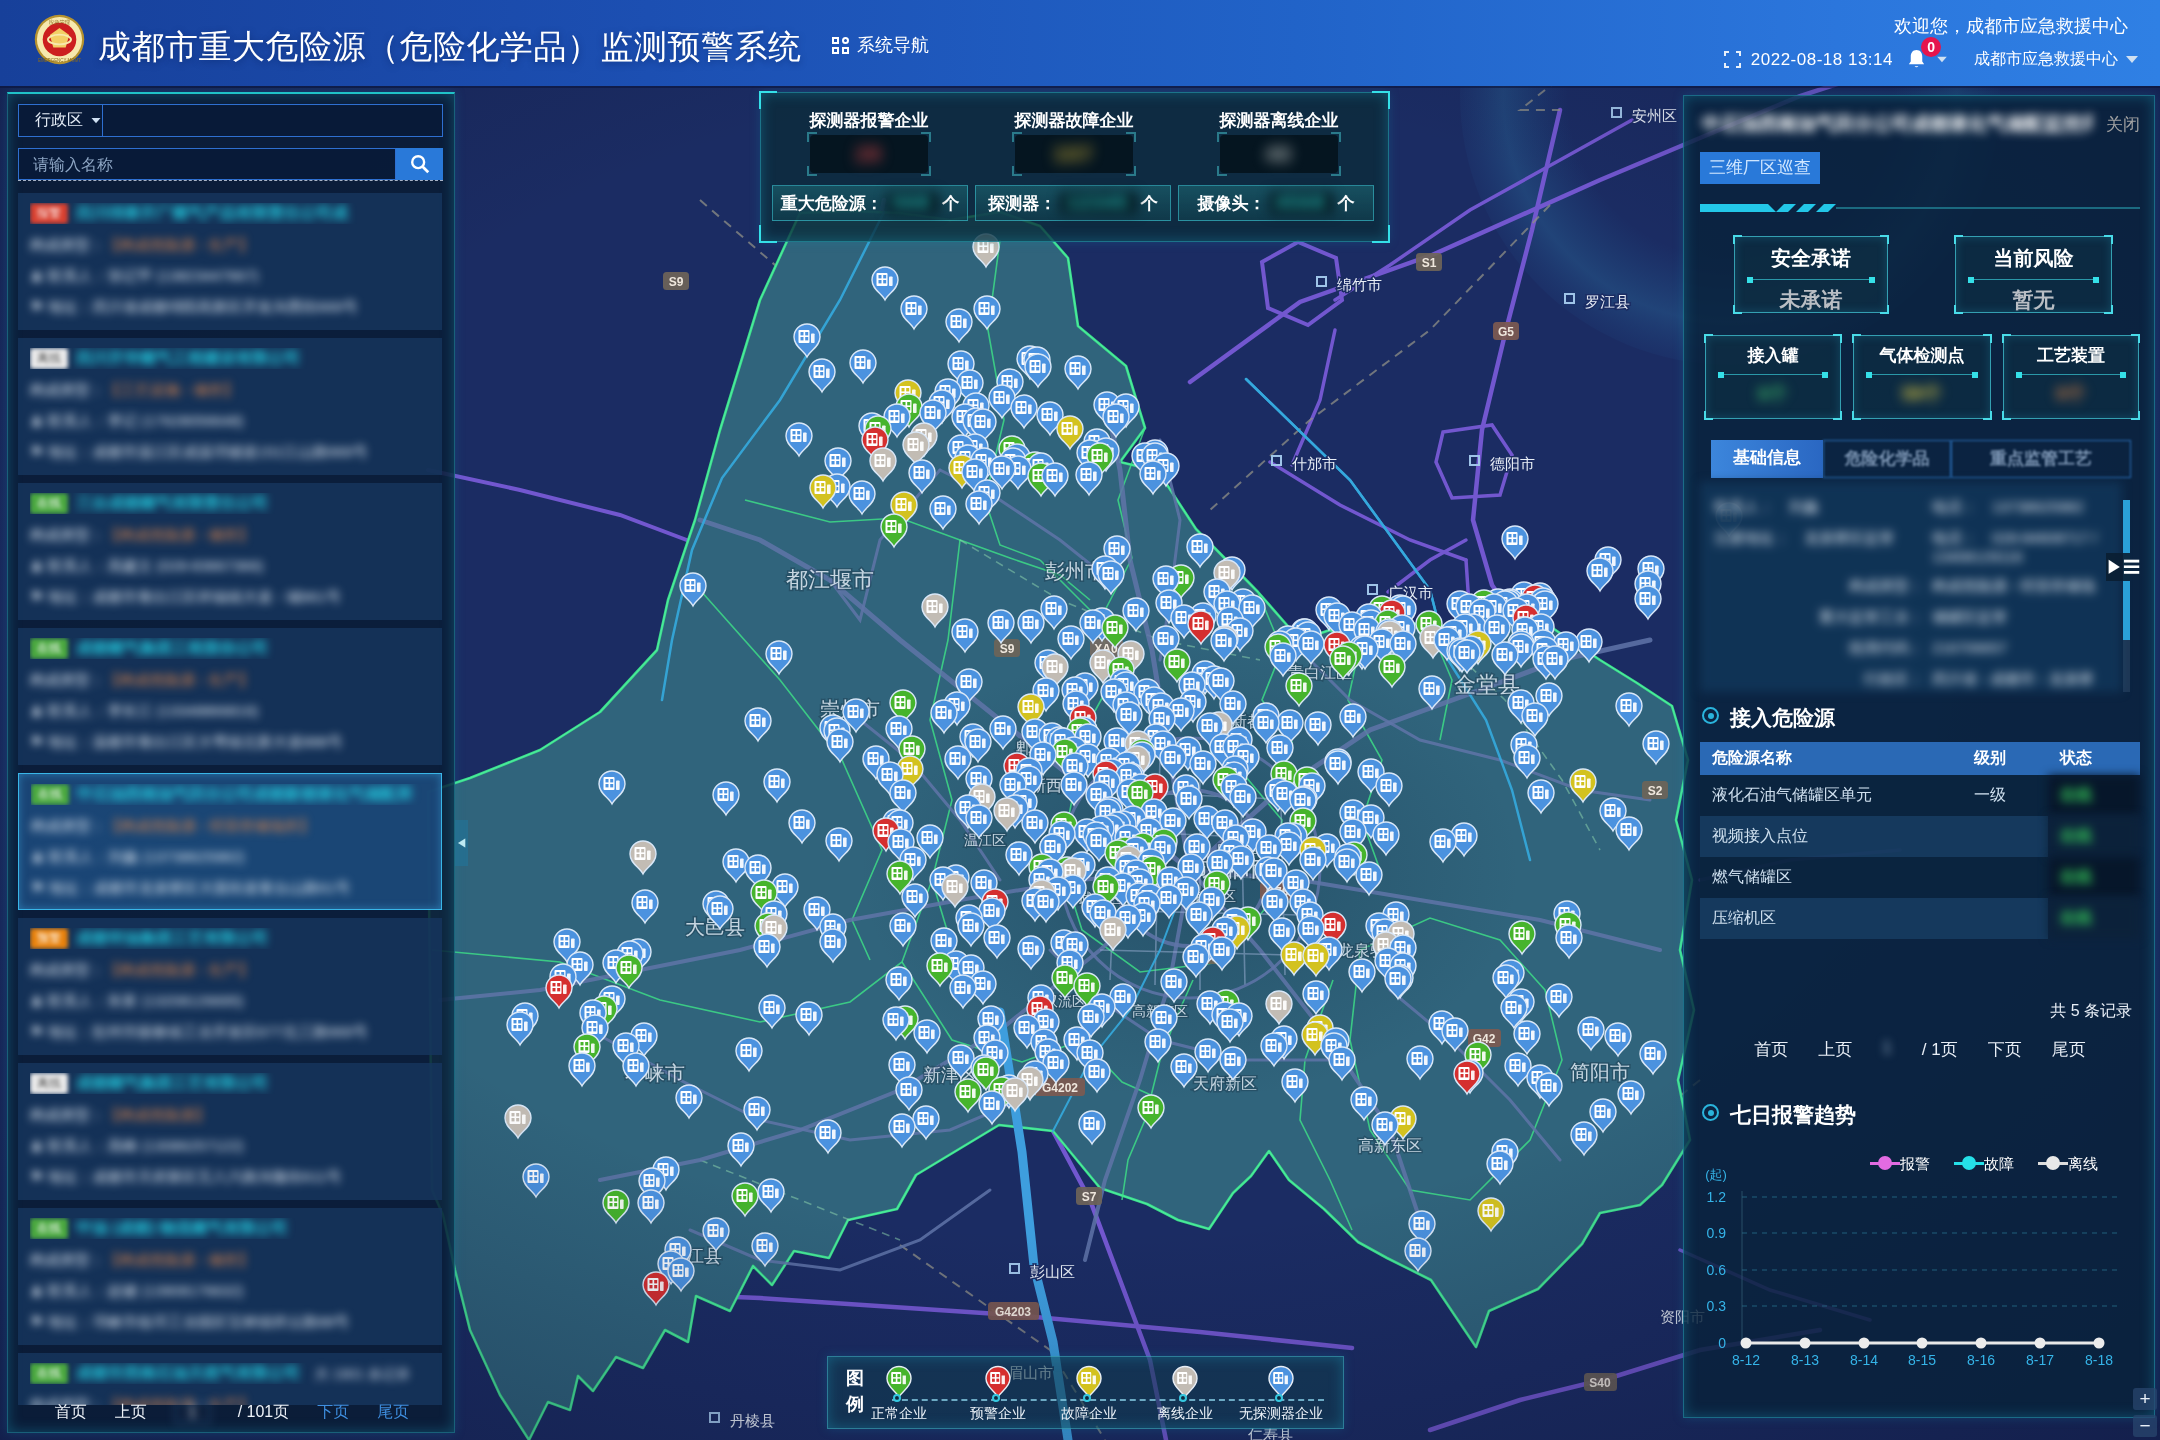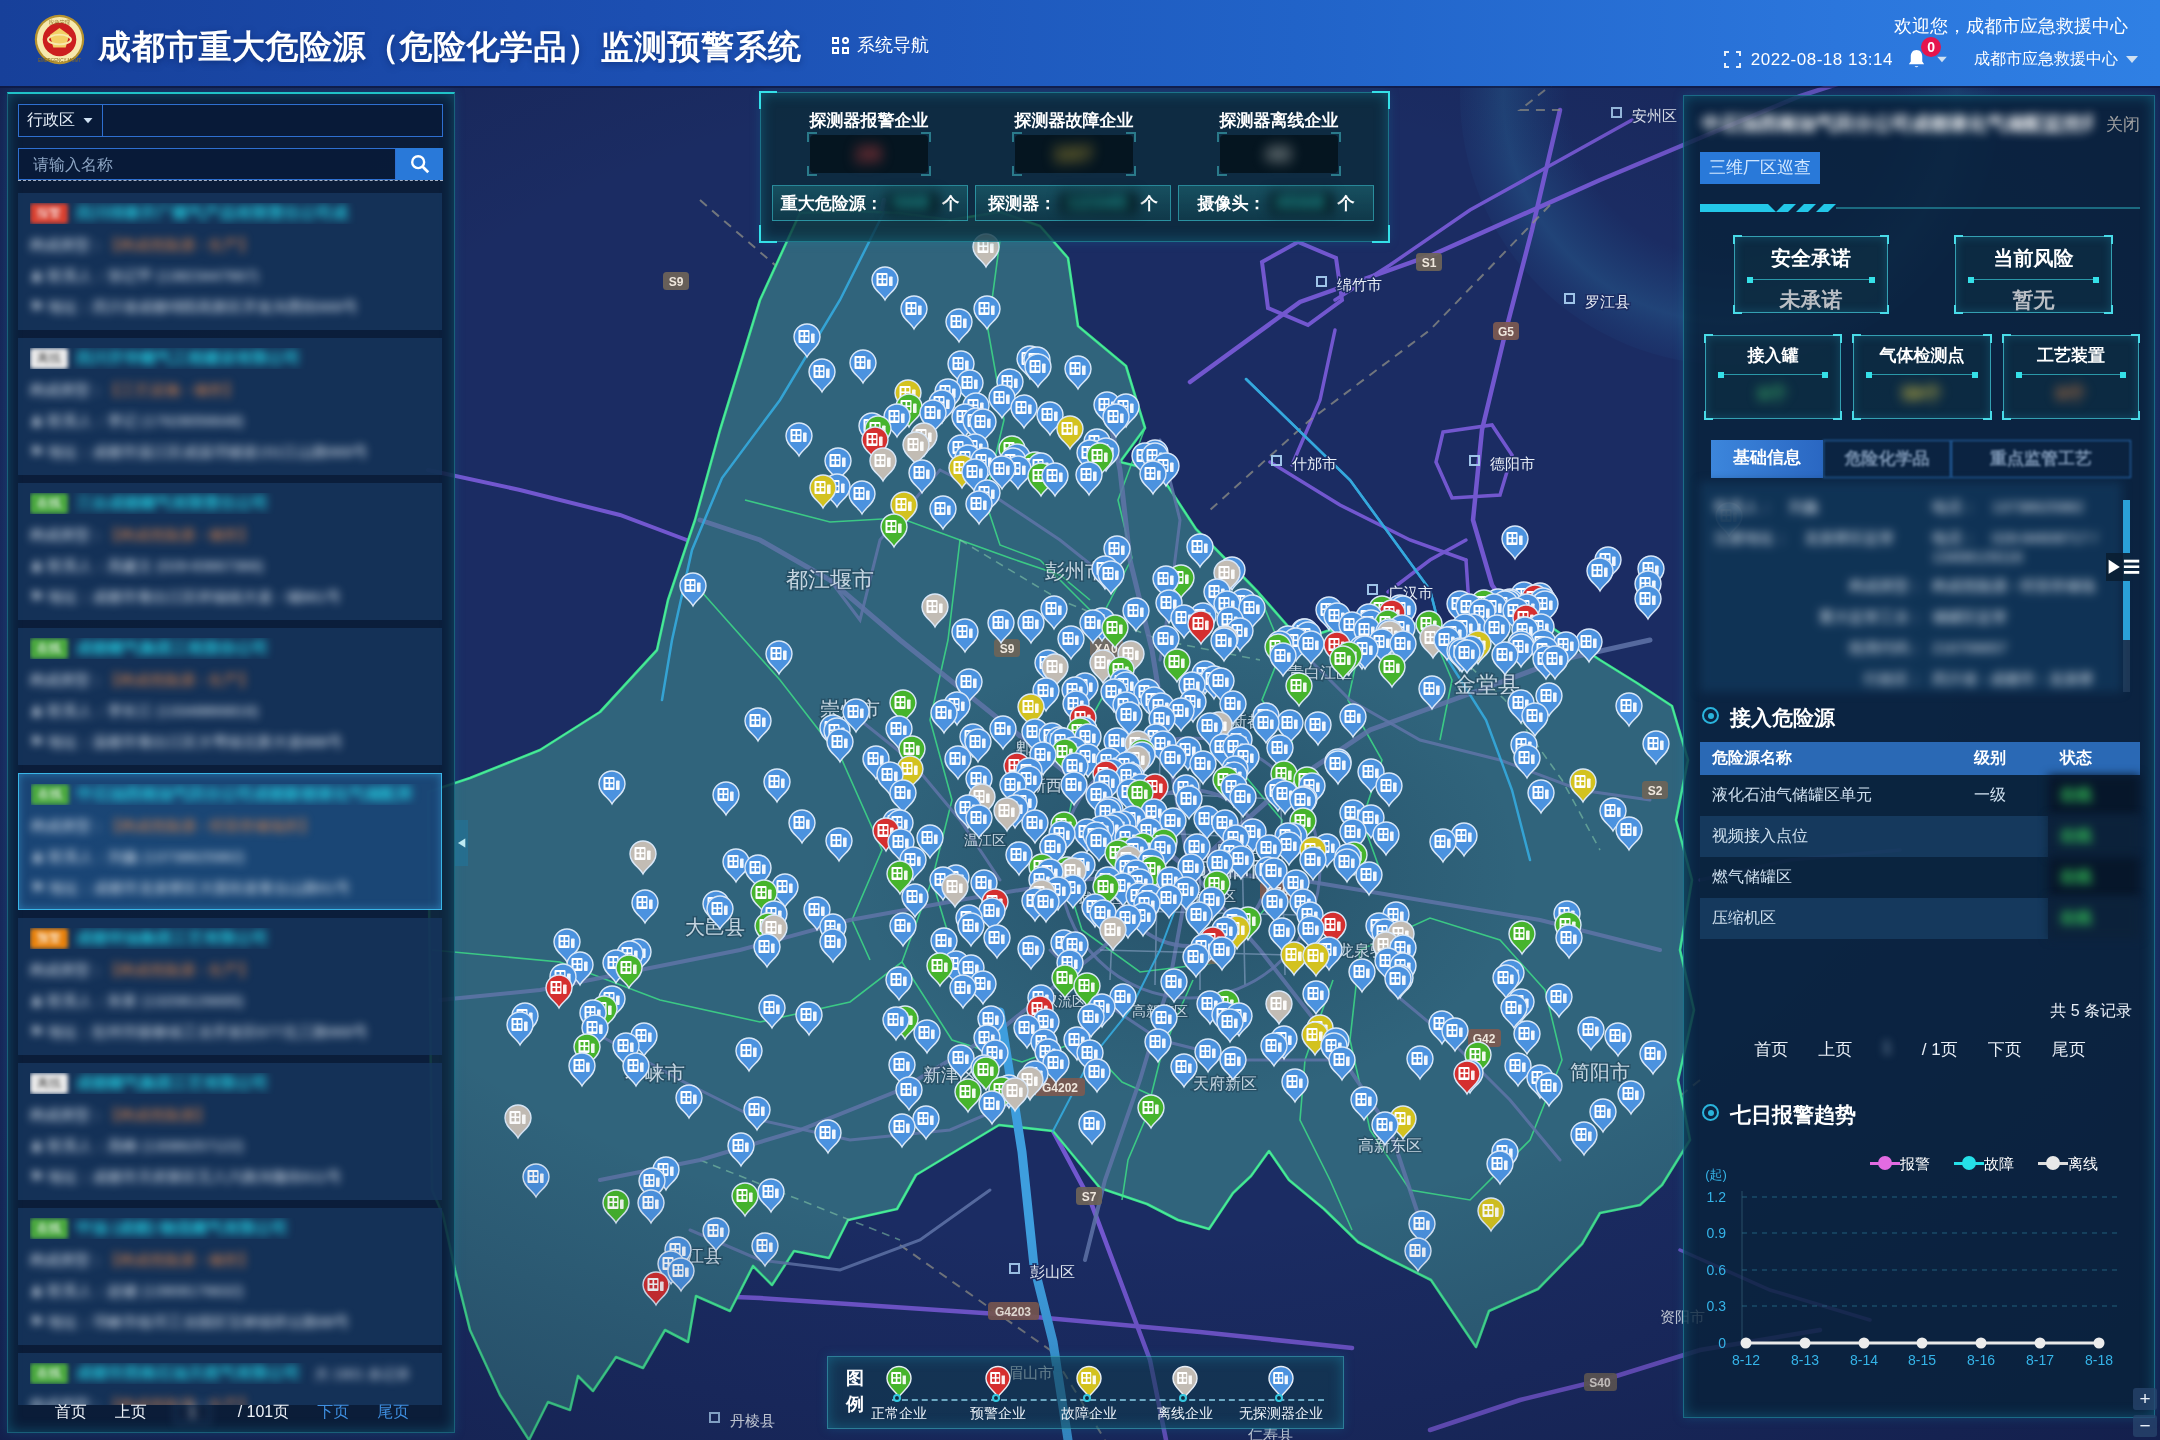"成都市重大危险源（危险化学品）监测预警系统" #title { font-weight: bold -> normal }
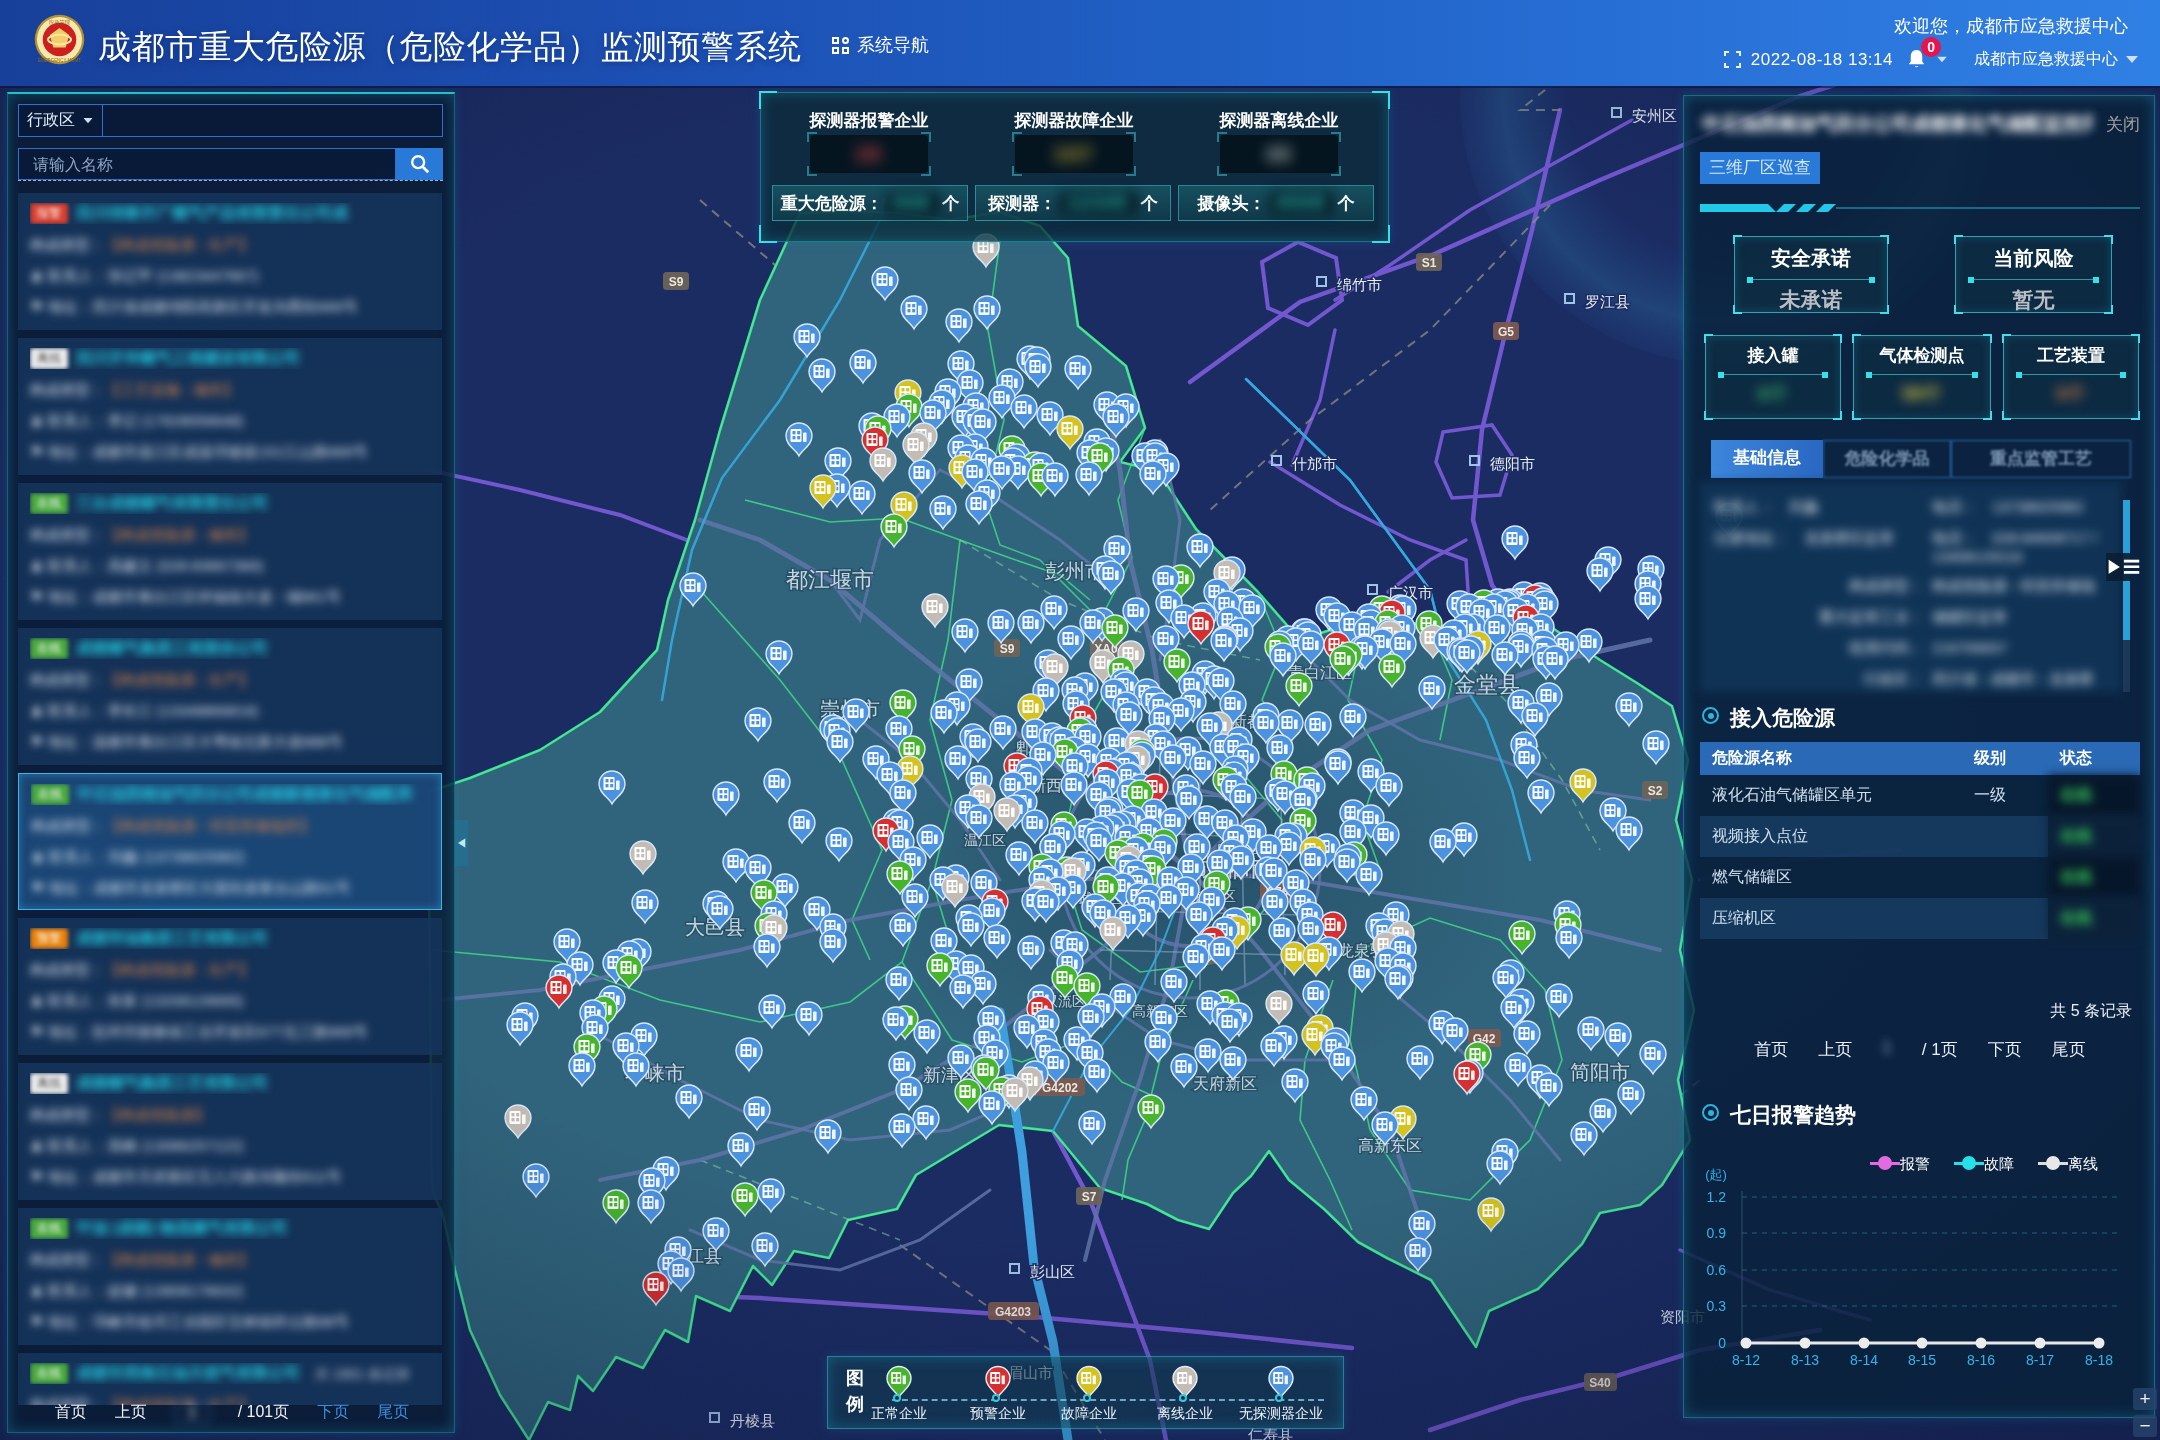"行政区" #lp .row1 .dd { justify-content: center -> flex-end }
